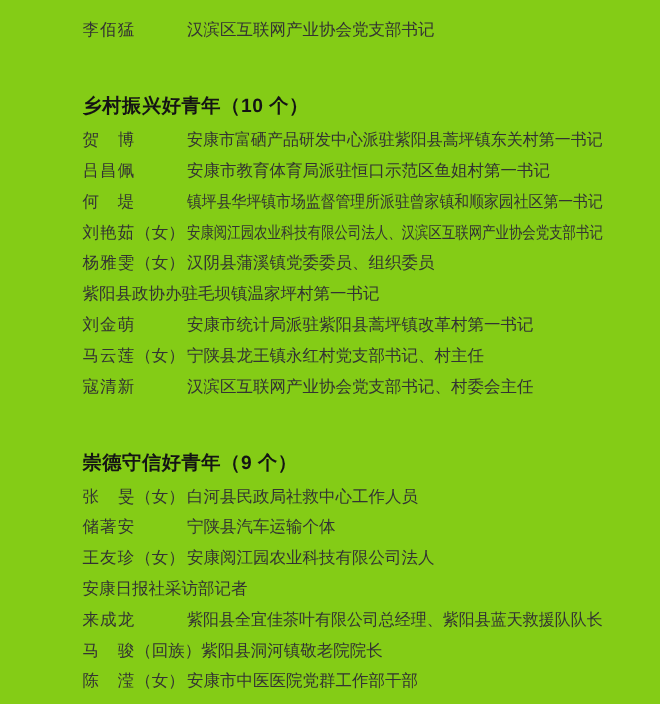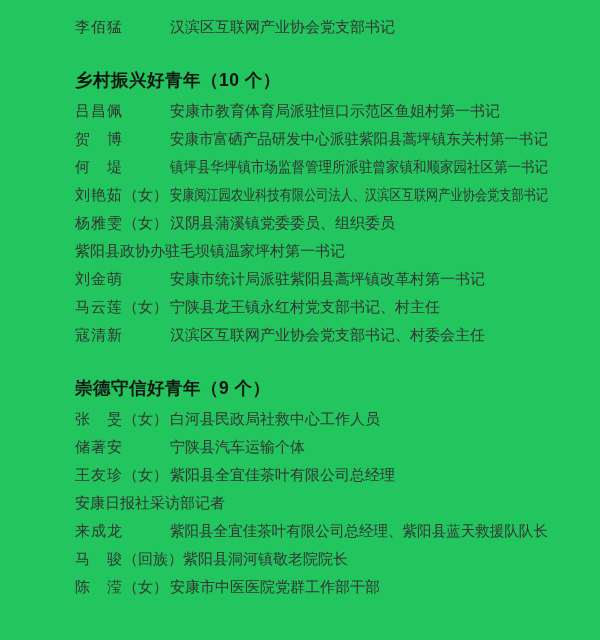"李佰猛" .doc { background: #22c55e -> #84cc16 }
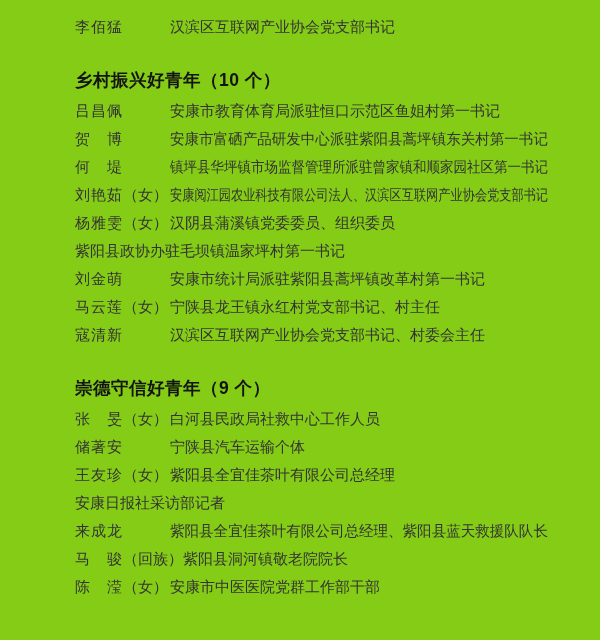"乡村振兴好青年（10 个）" .section-header { margin-top: 22px -> 38px }
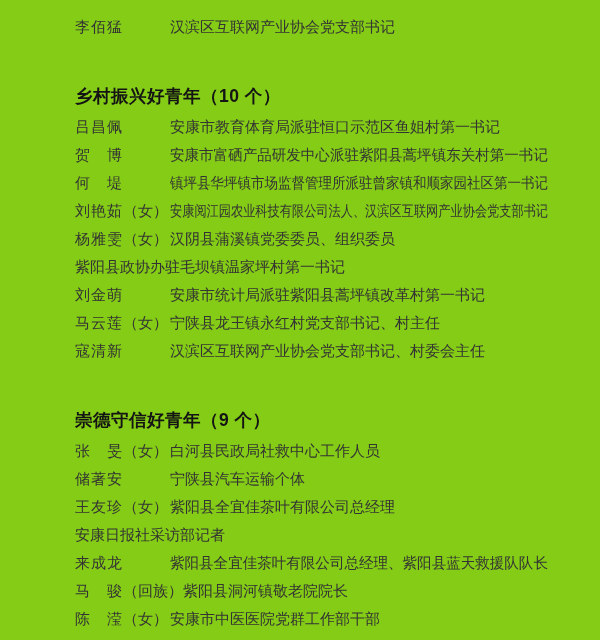"吕昌佩" div.row { order: before "贺 博" -> after "贺 博" }
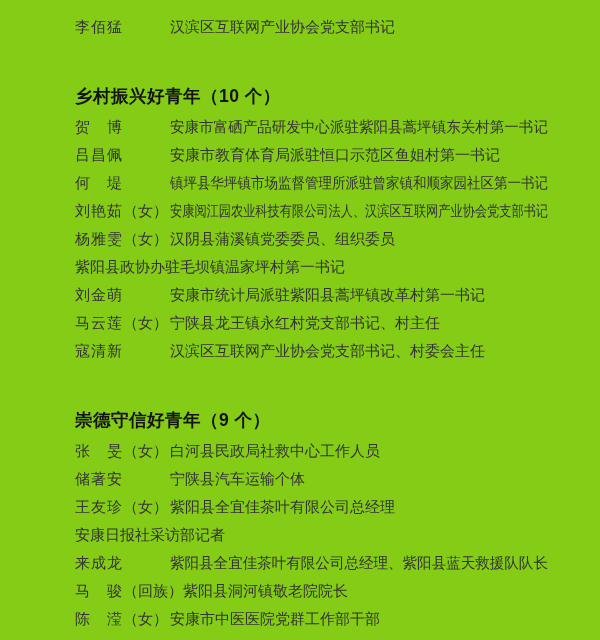"紫阳县全宜佳茶叶有限公司总经理" span.desc { text: 紫阳县全宜佳茶叶有限公司总经理 -> 安康阅江园农业科技有限公司法人 }
